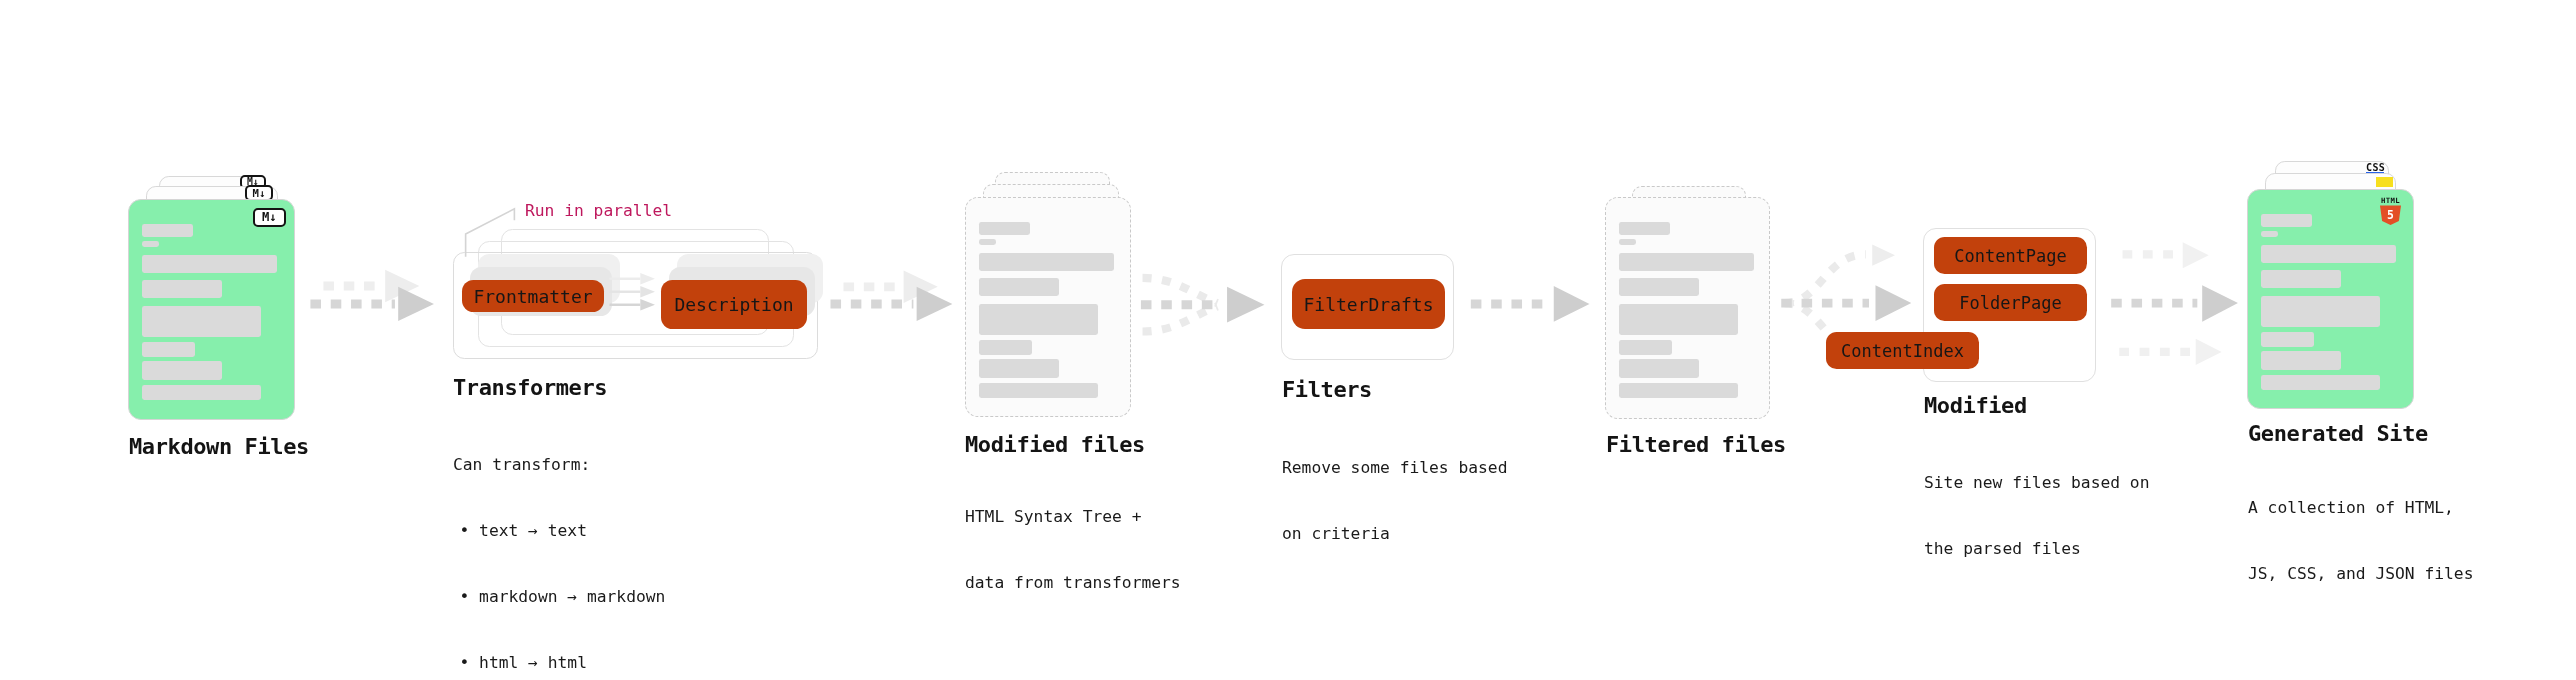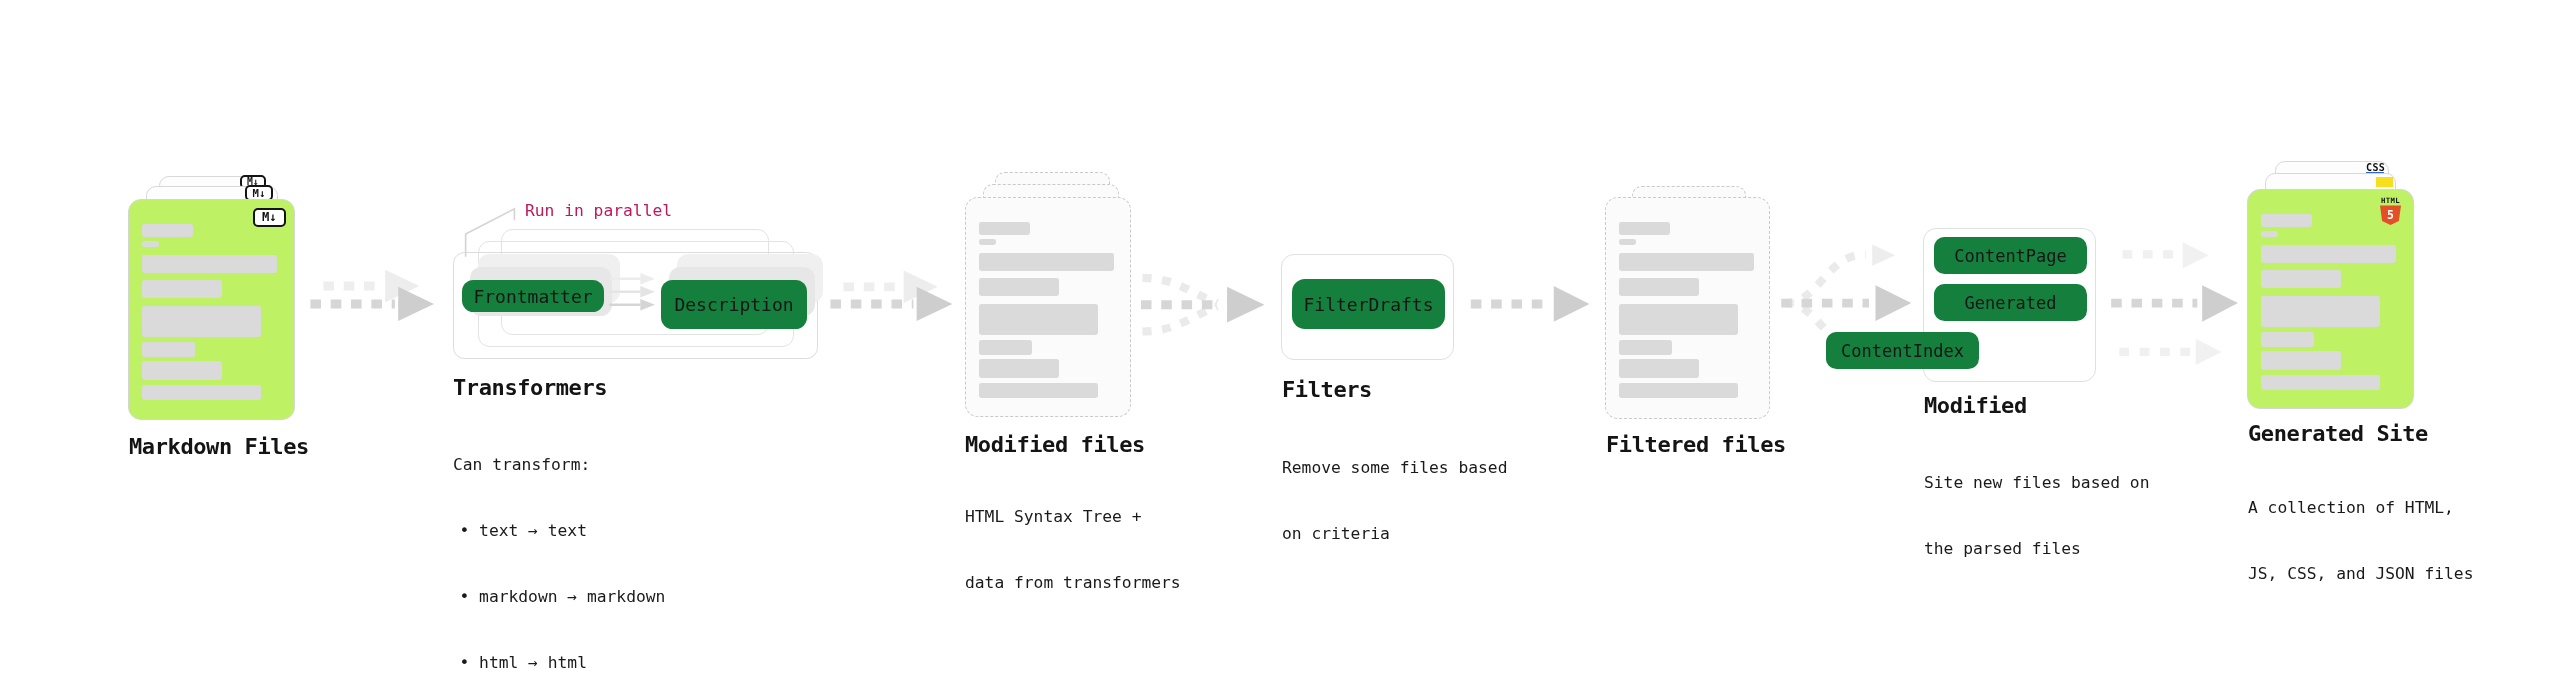"HTML" .doc { background: #bef264 -> #86efac }
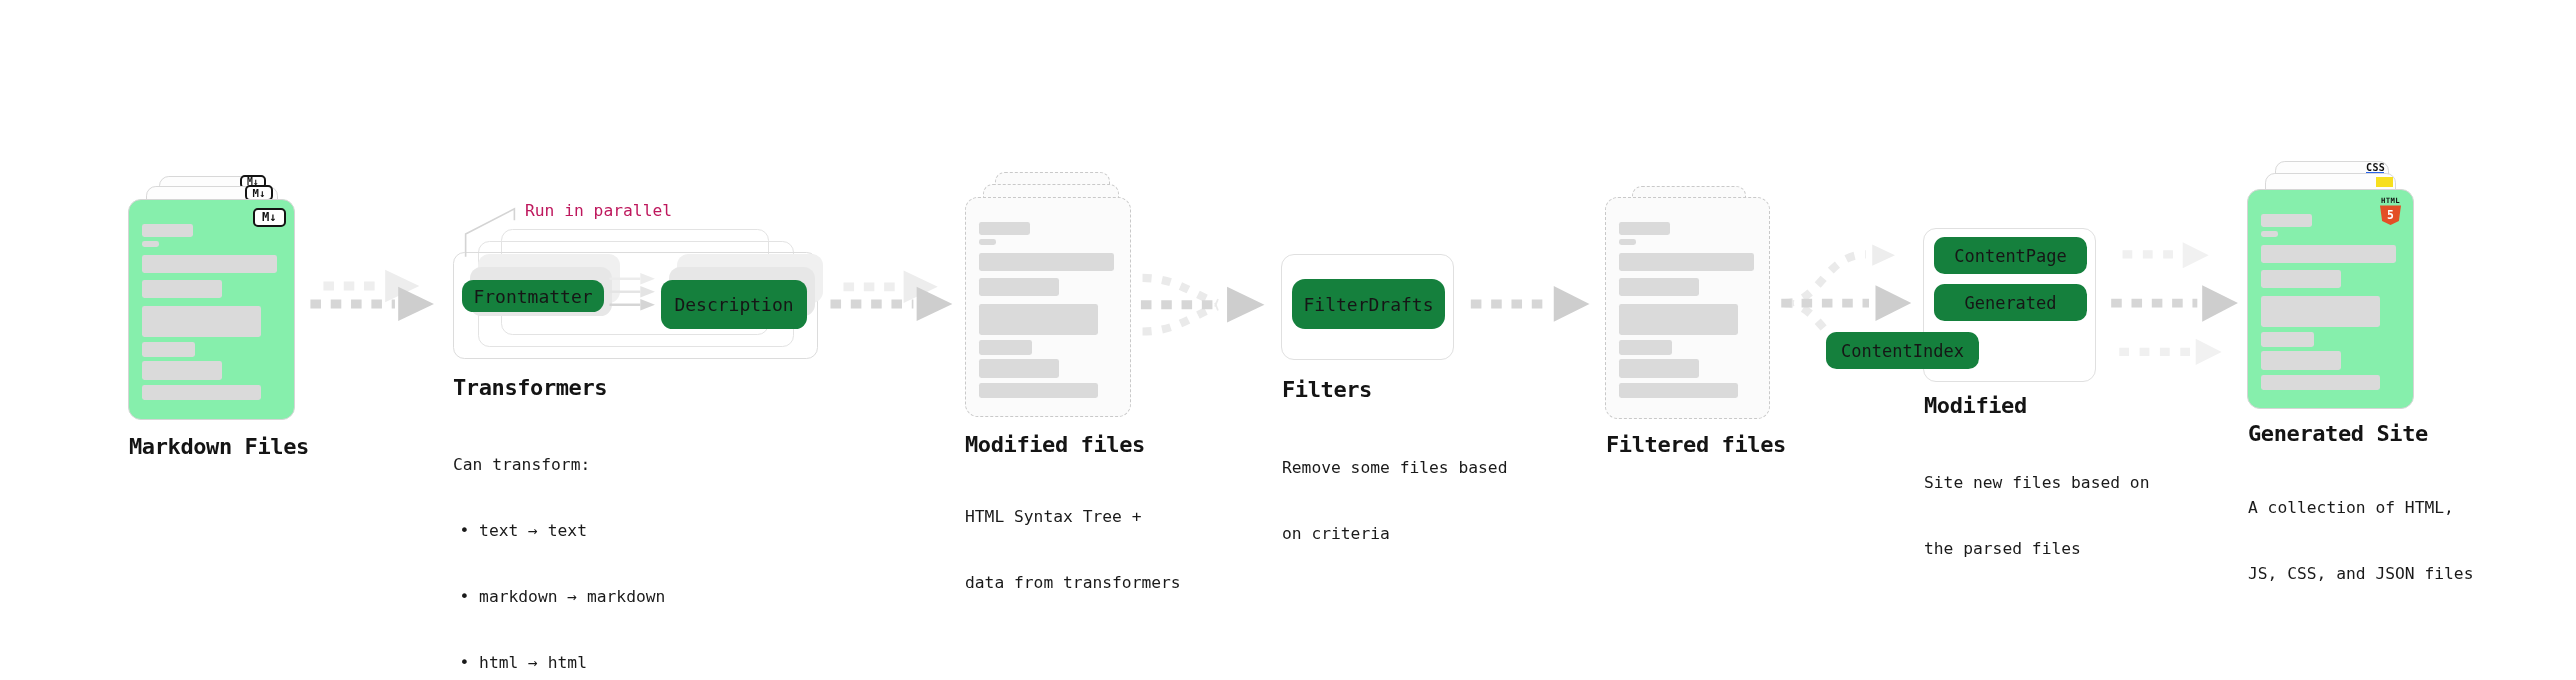"ContentPage" .pill { background: #15803d -> #c2410c }
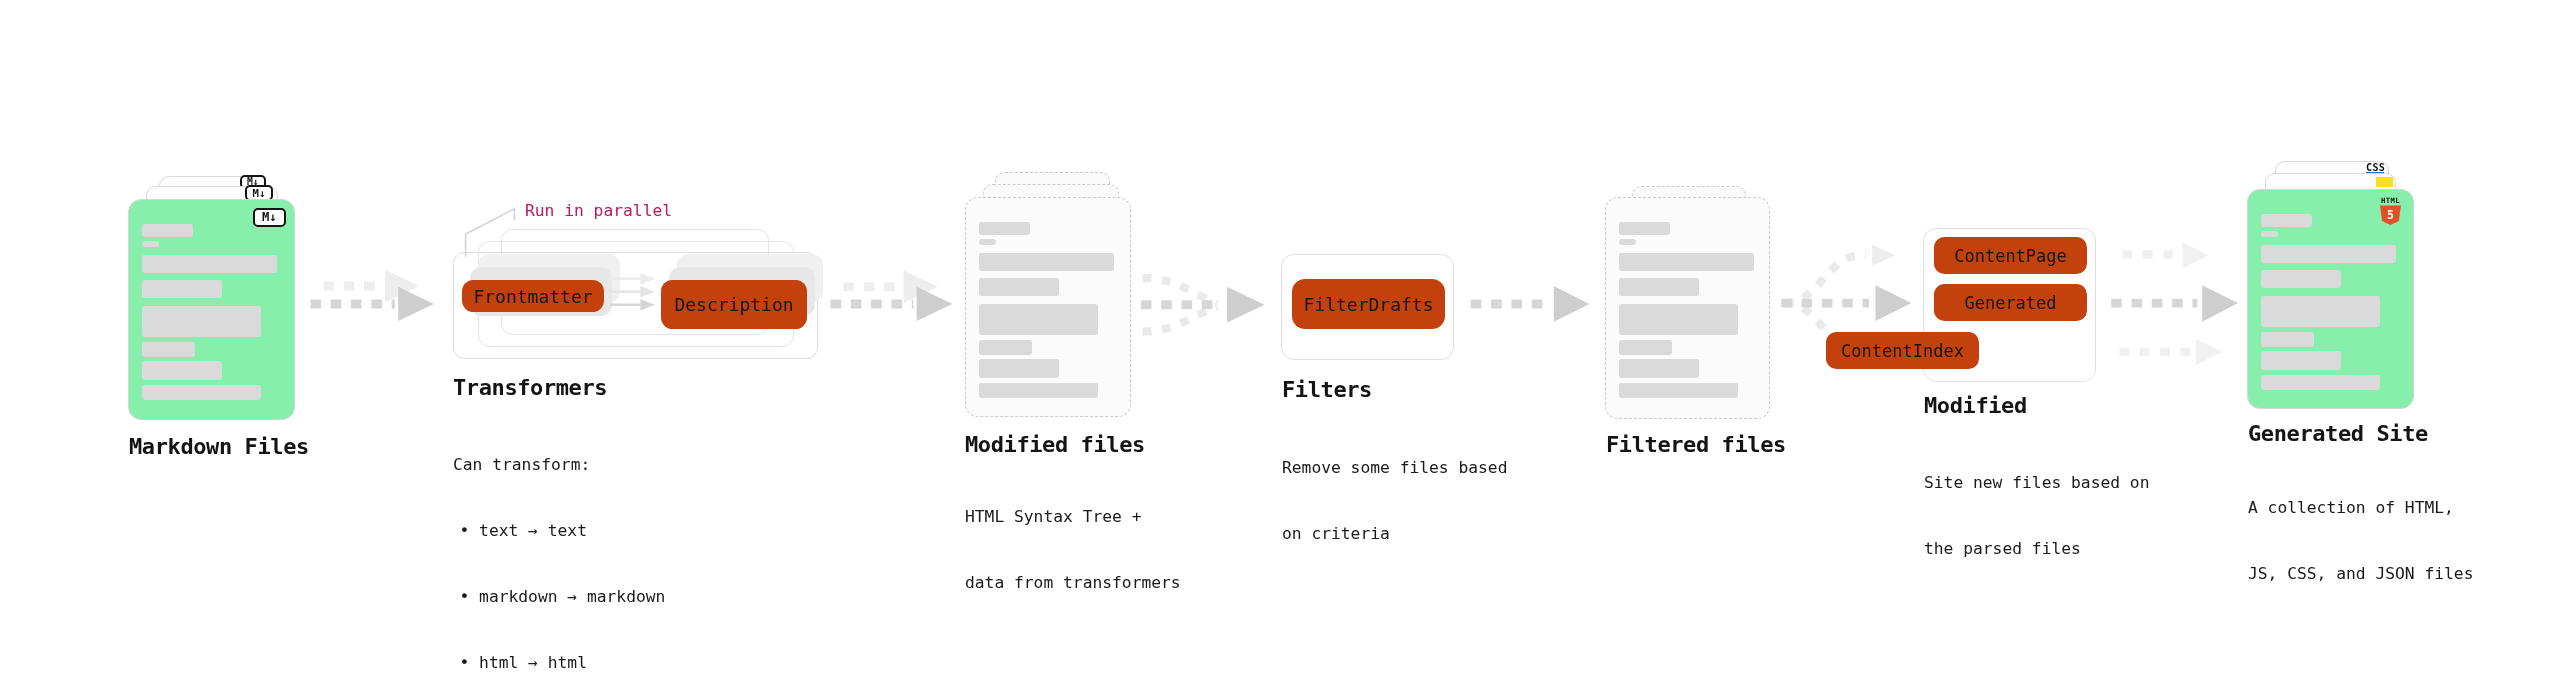"Generated" div.pill { text: Generated -> FolderPage }
